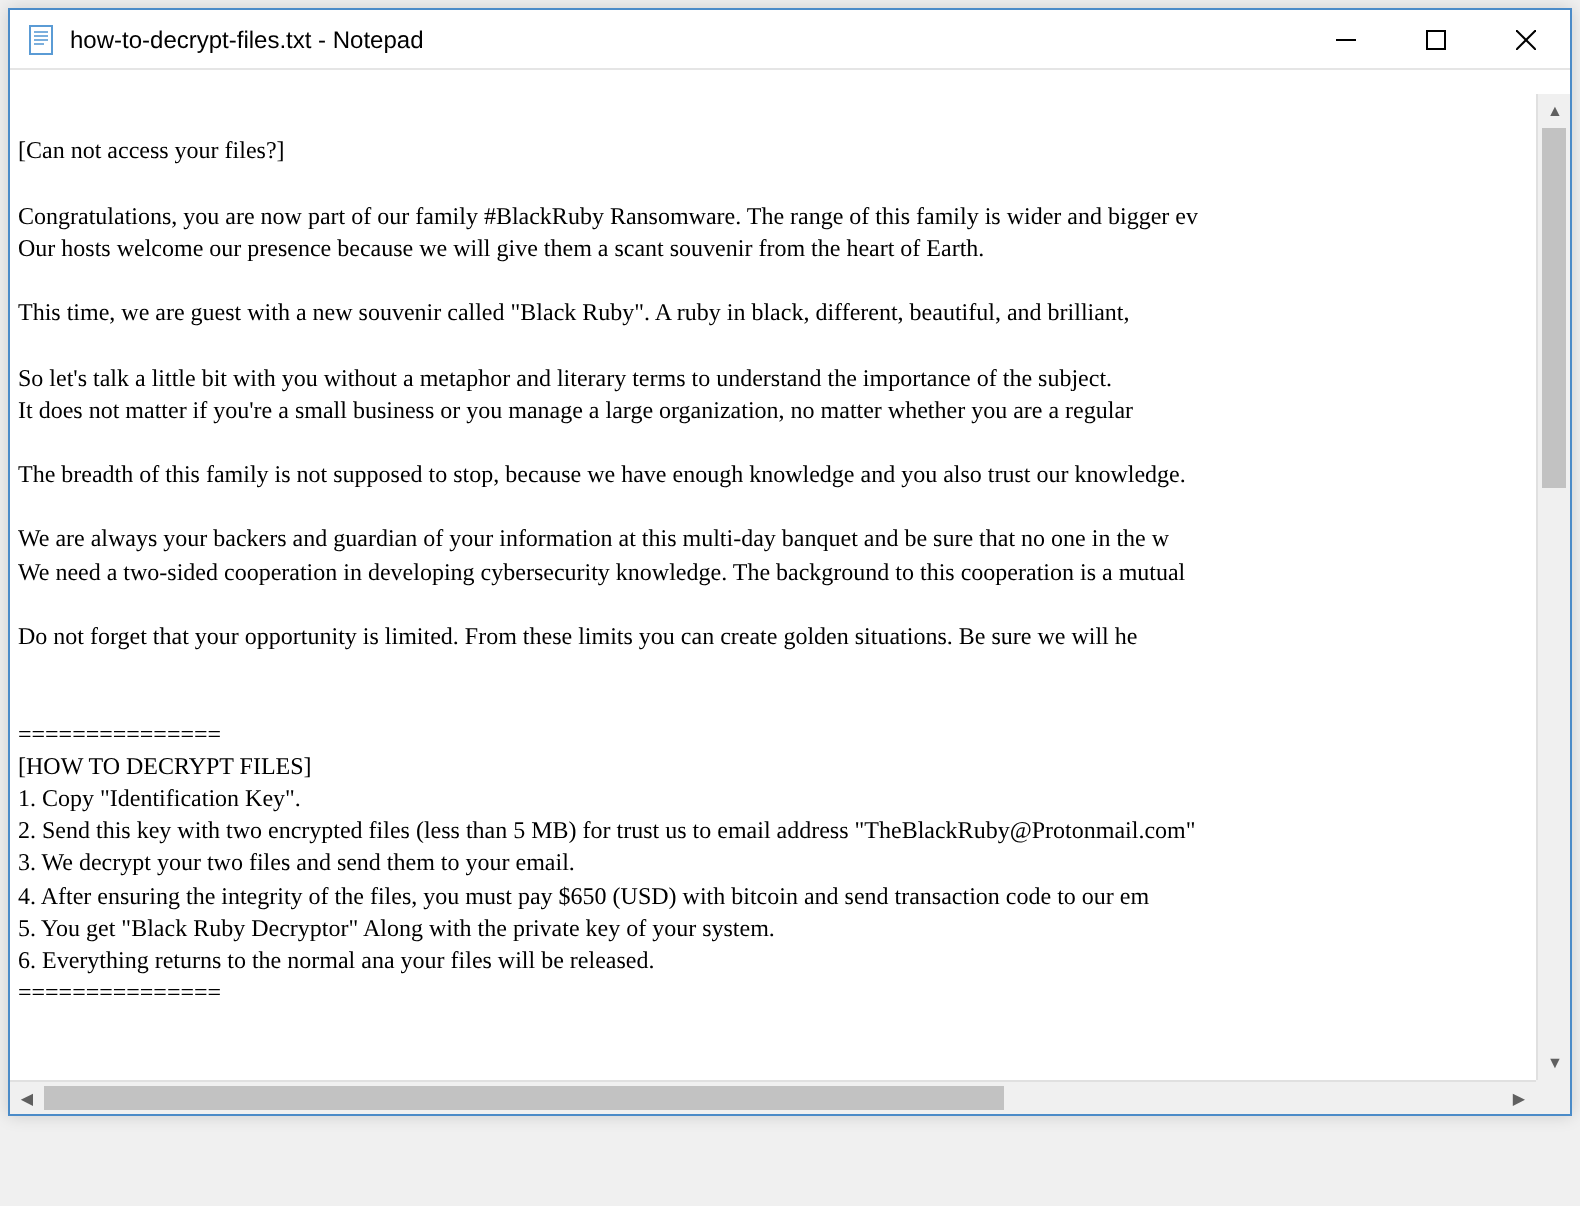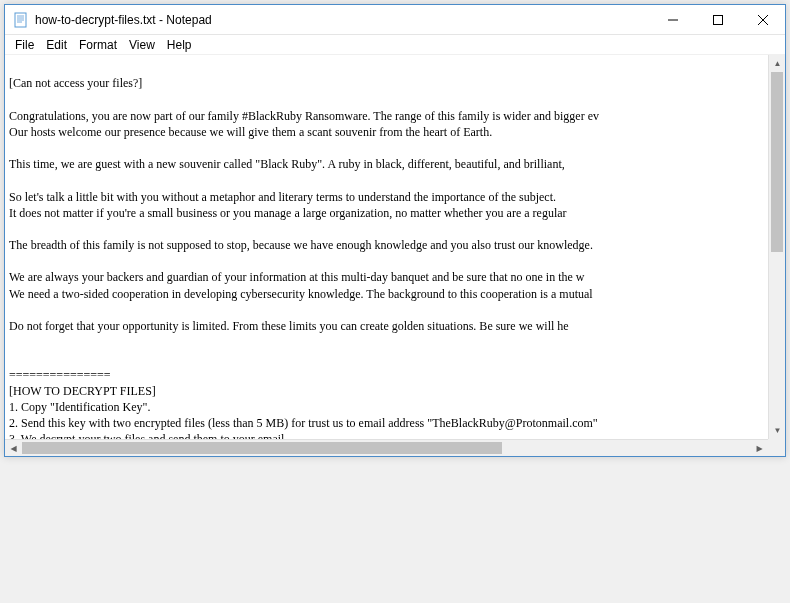"how-to-decrypt-files.txt - Notepad" .window { gap: none -> 12px; height: 453px -> 554px }
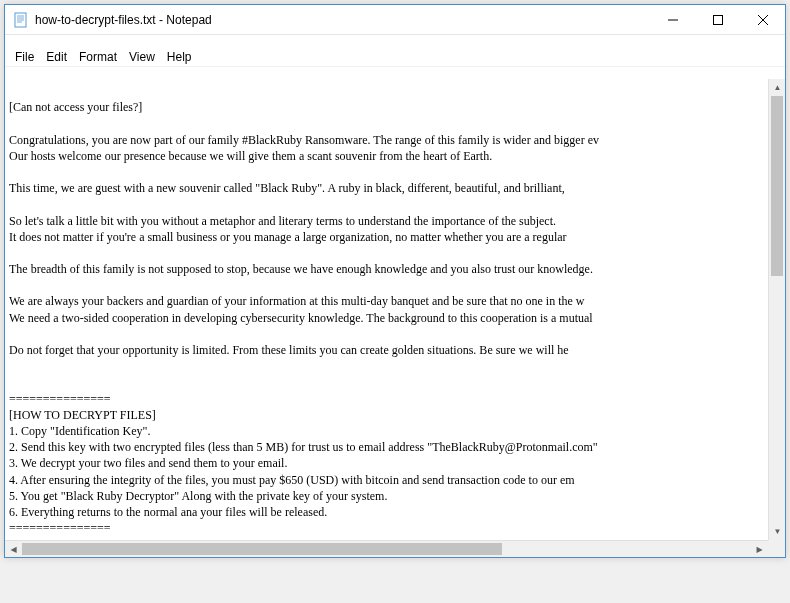"File" div.menubar { html: <div> <div>File</div> <div>Edit</div> <div>Format</div> <div>View</div> <div>Help</div> </div> -> none }
